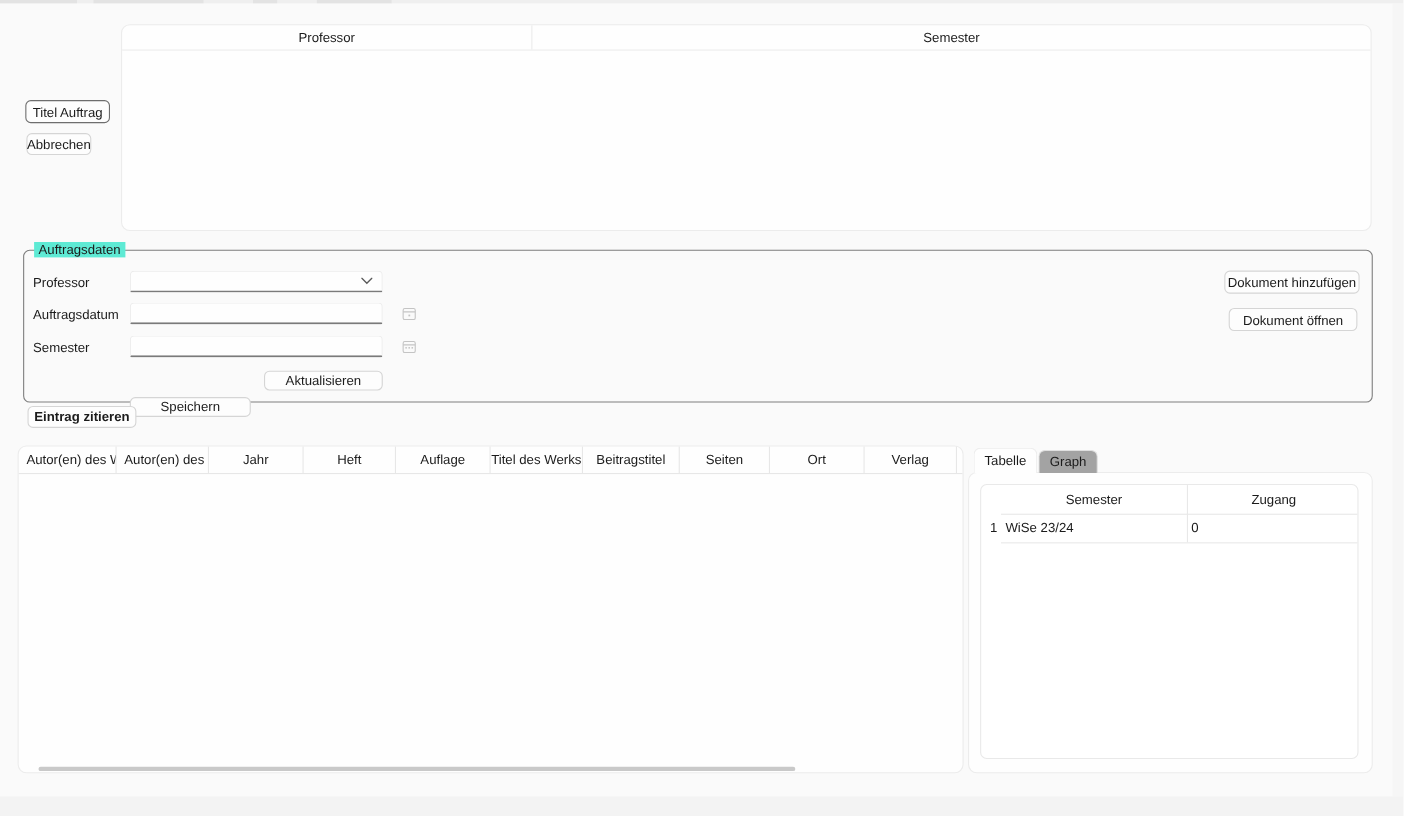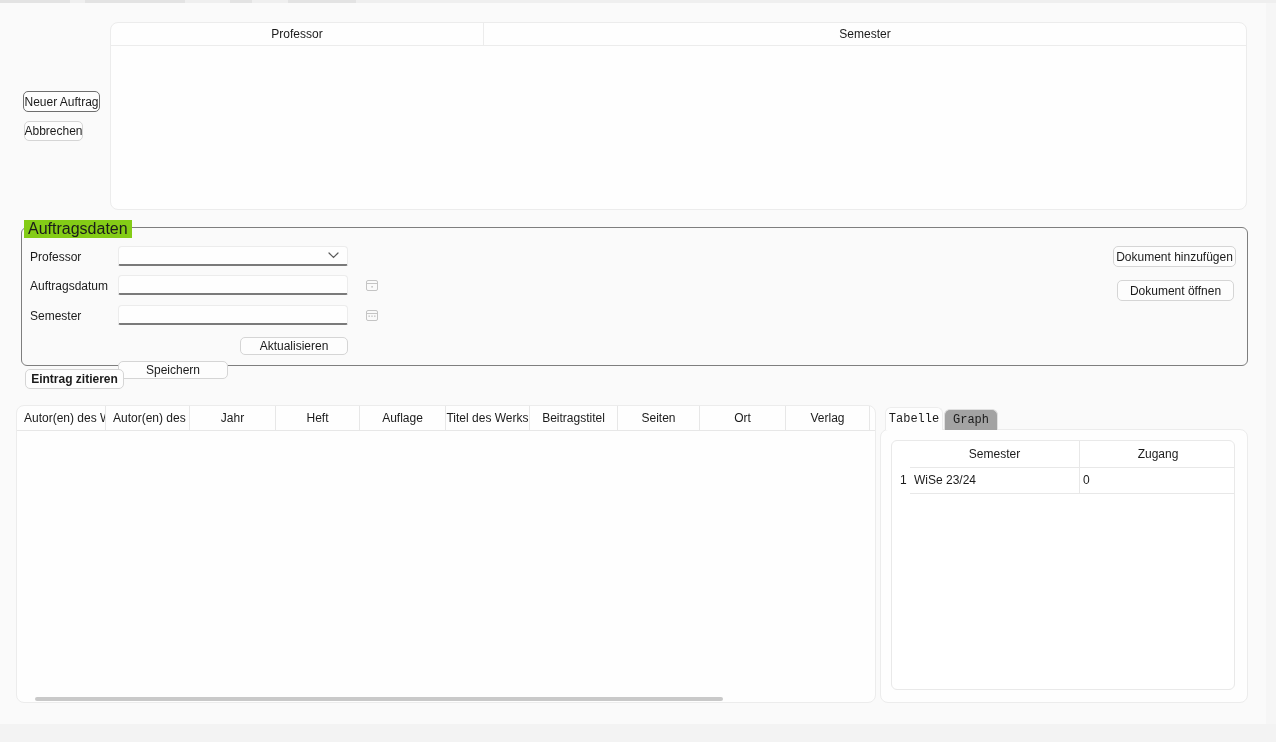"Neuer Auftrag" div.btn { text: Neuer -> Titel }
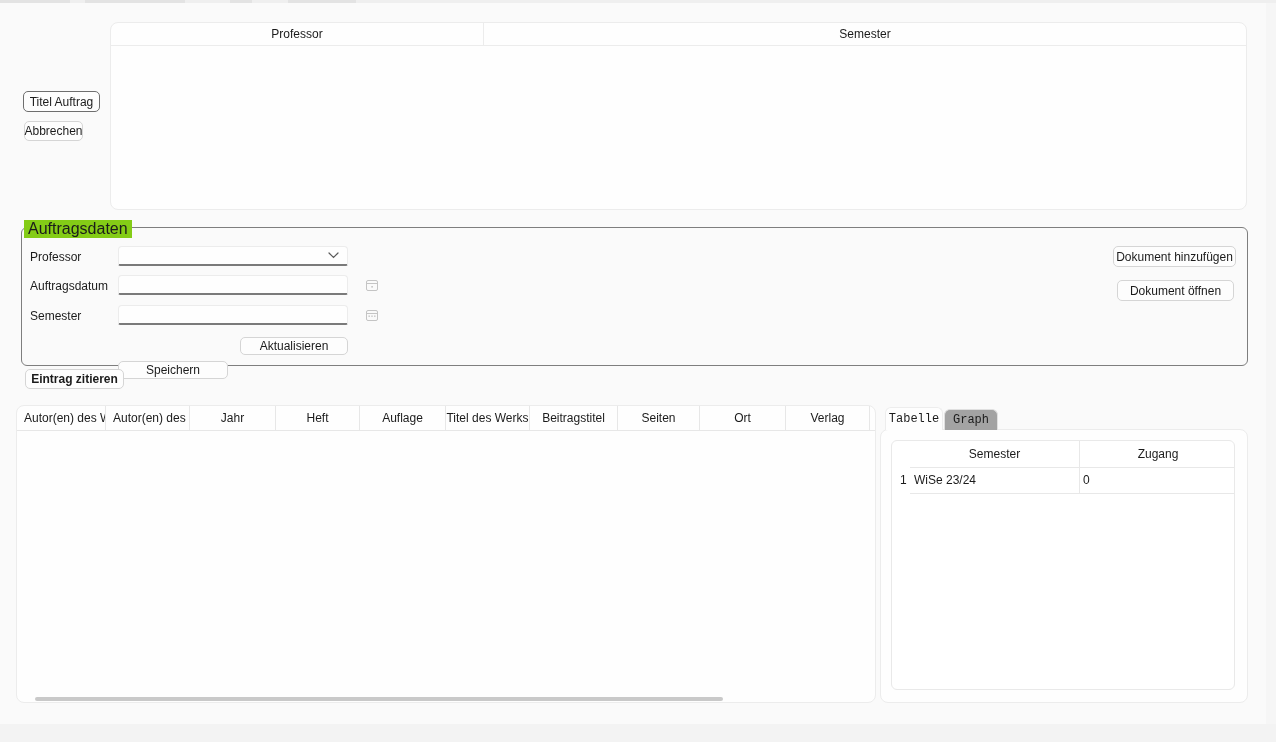"Auftragsdaten" .legend { background: #84cc16 -> #5eead4; font-size: 16px -> 12px; left: 2px -> 9px }
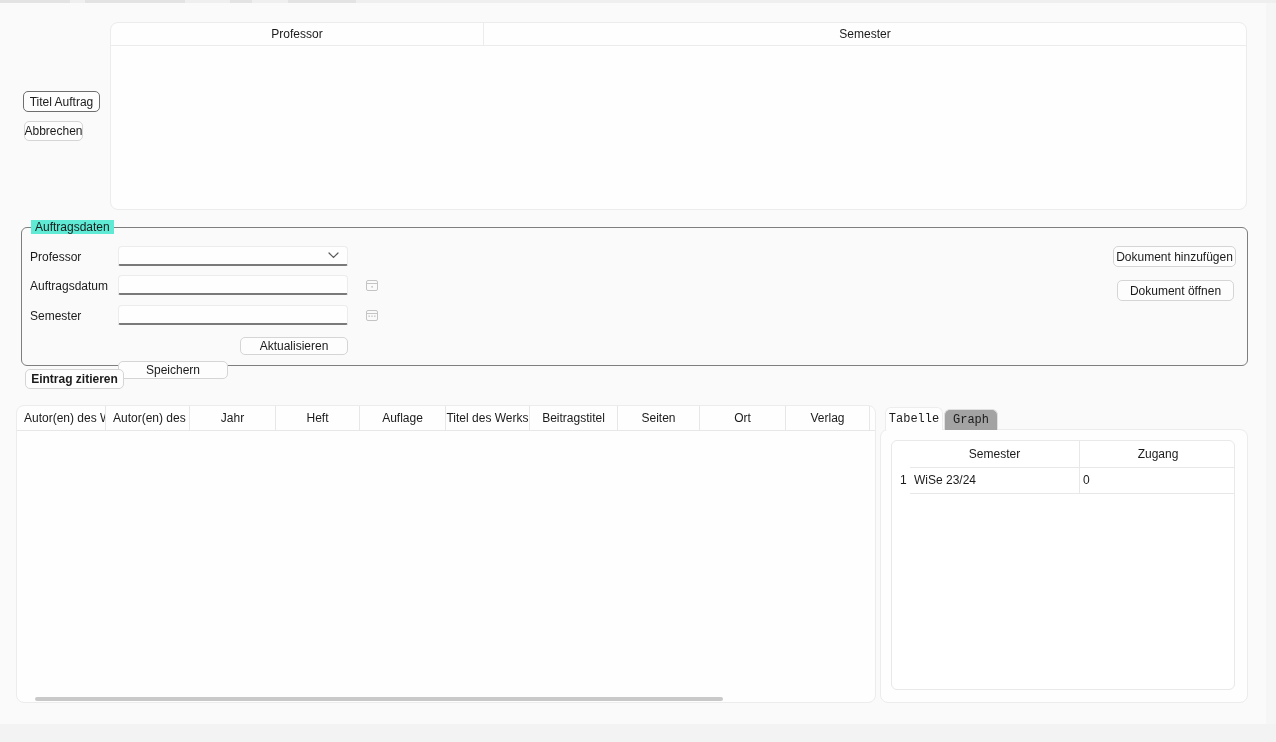"Tabelle" .tab { font-family: Liberation Mono, monospace -> none }
